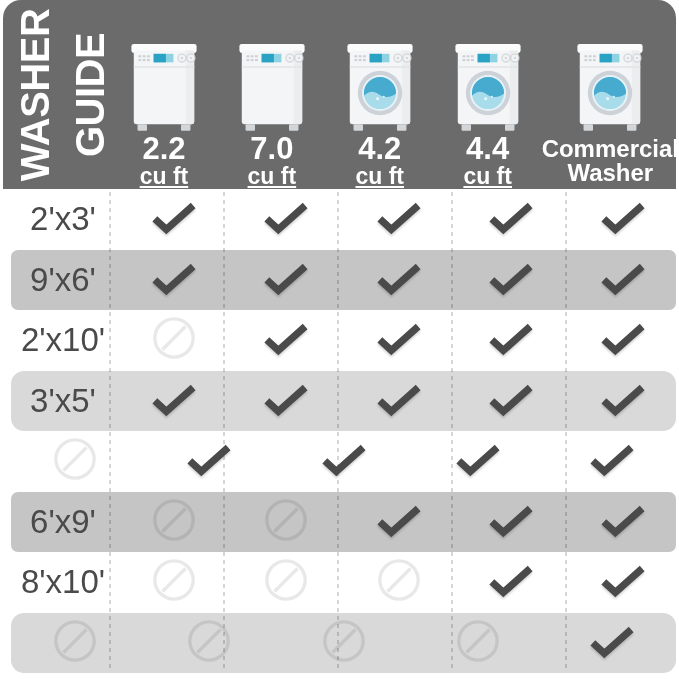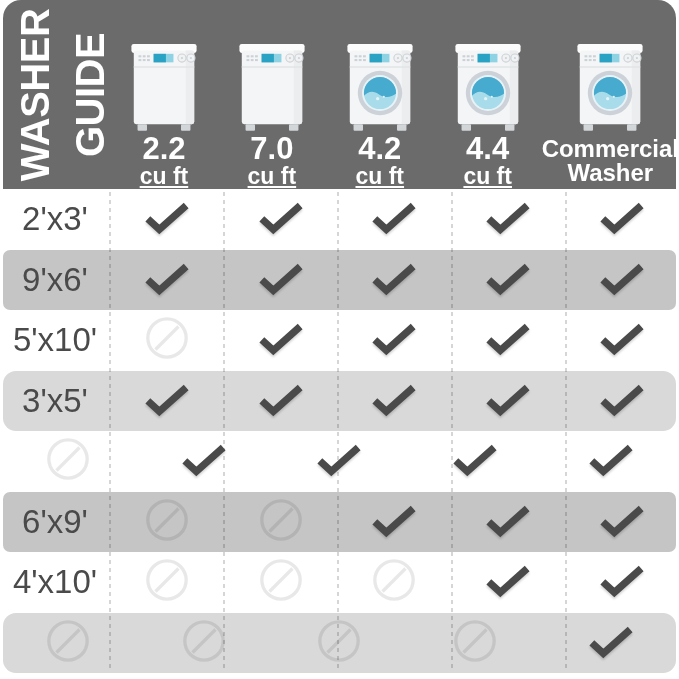"2'x3'" .row { margin-left: none -> 8px }
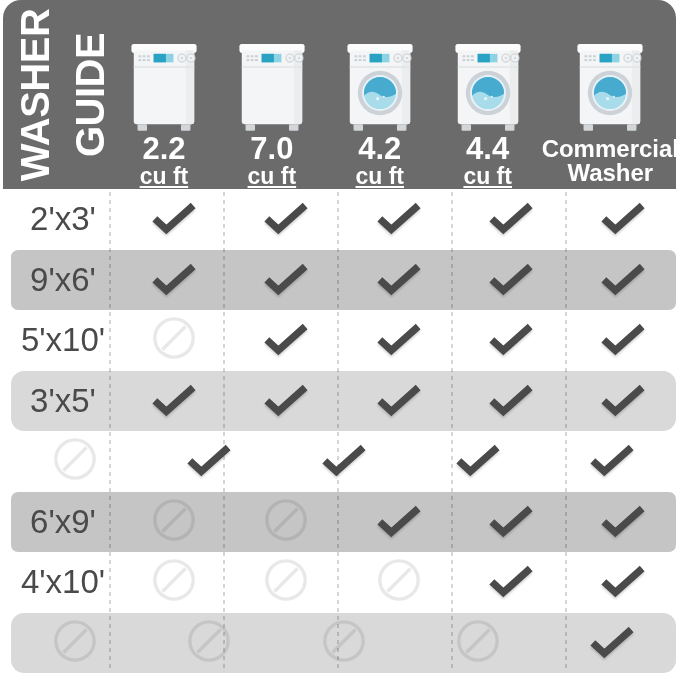"5'x10'" div.rlabel { text: 5'x10' -> 2'x10' }
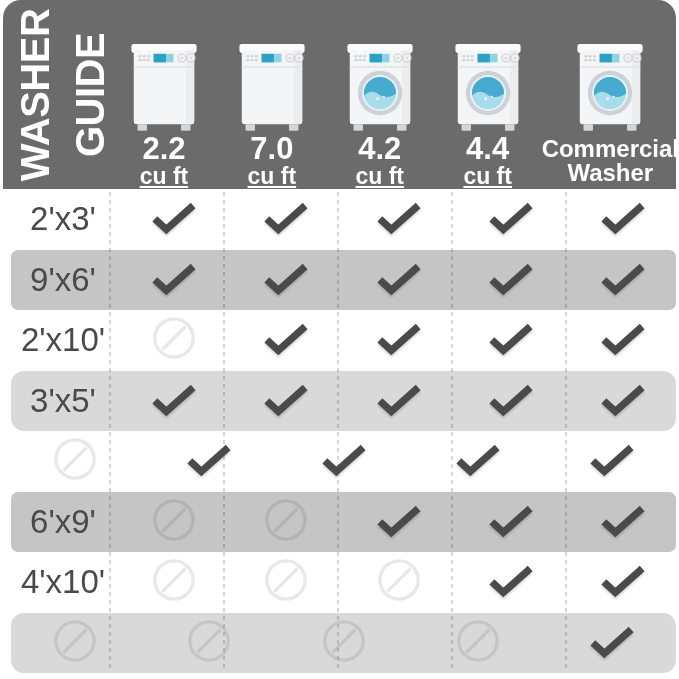"4'x10'" div.rlabel { text: 4'x10' -> 8'x10' }
